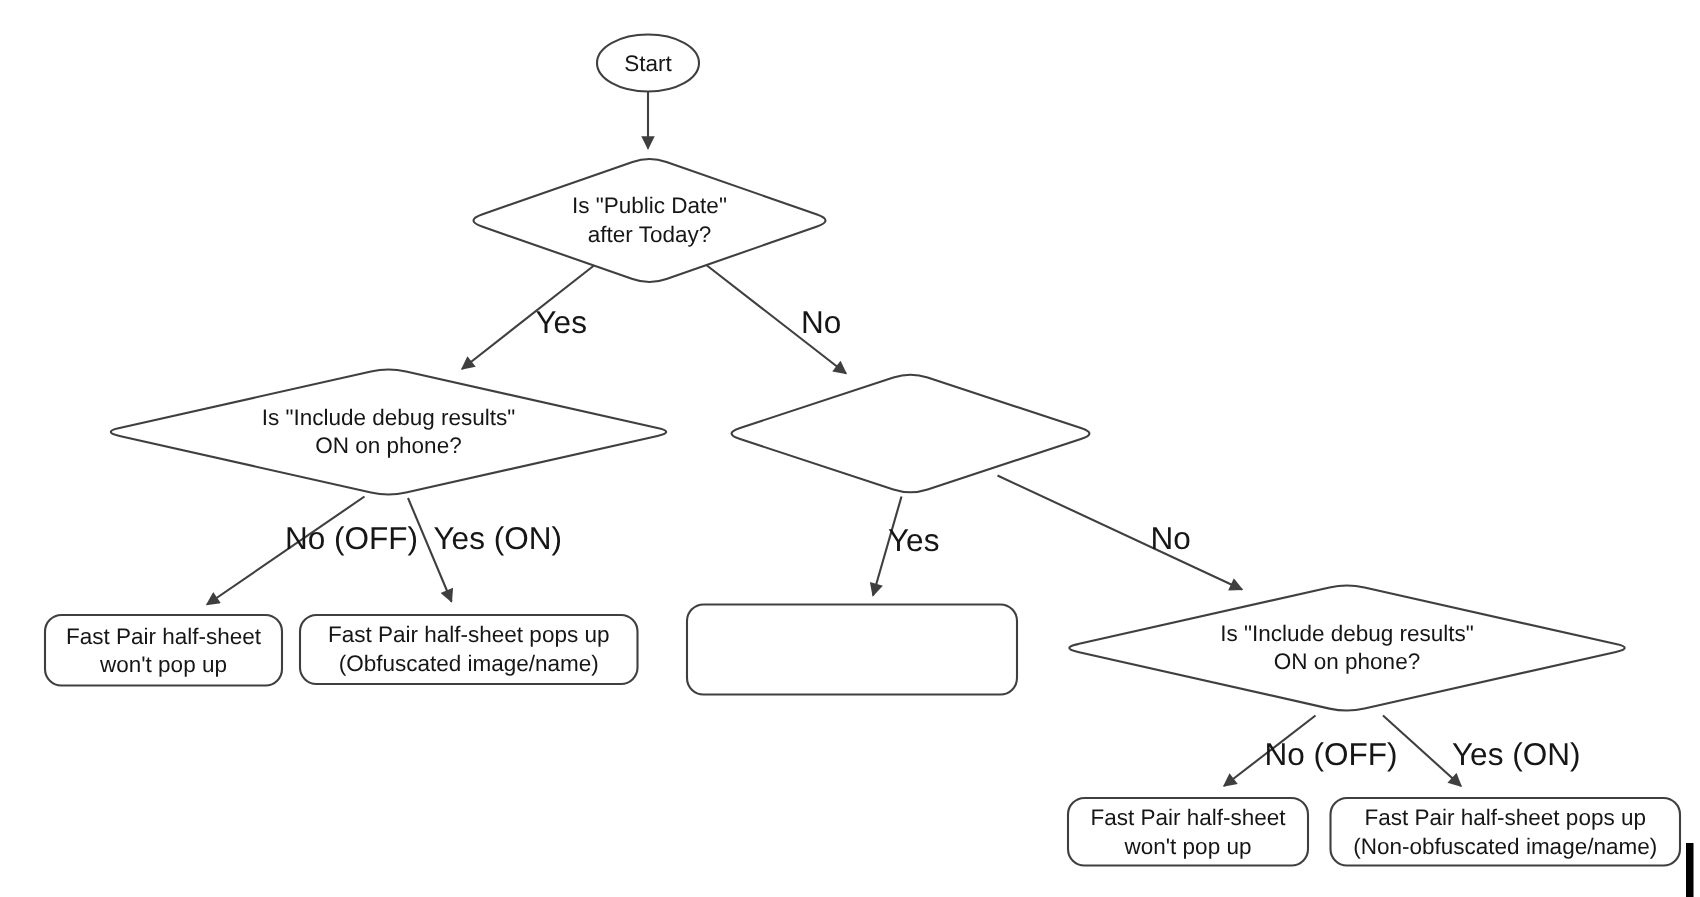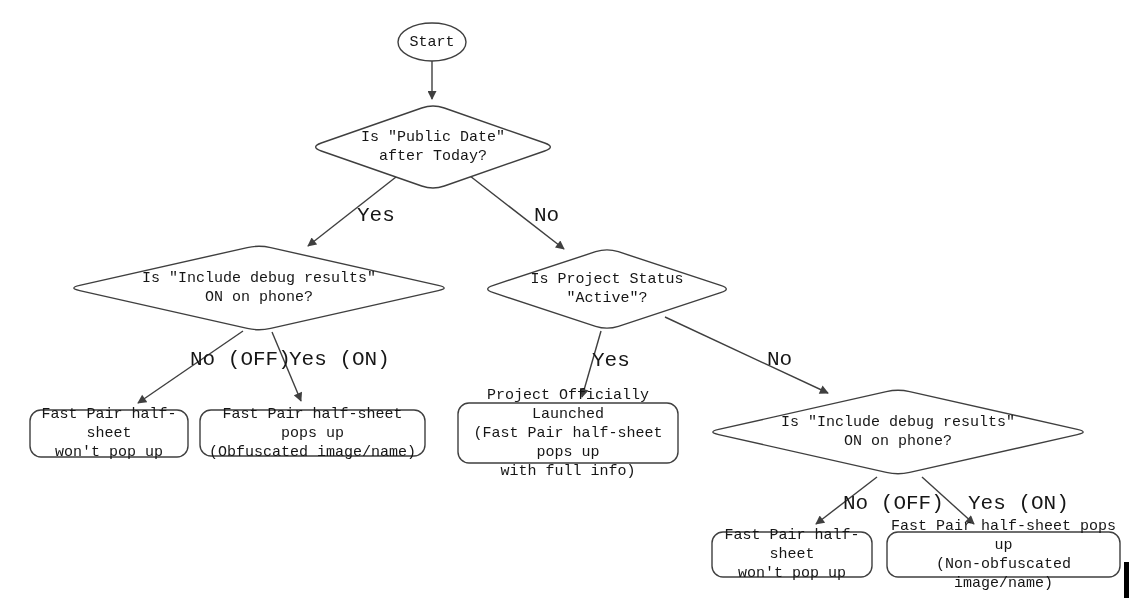"Start" .canvas { font-family: Liberation Mono, monospace -> Liberation Sans, sans-serif }
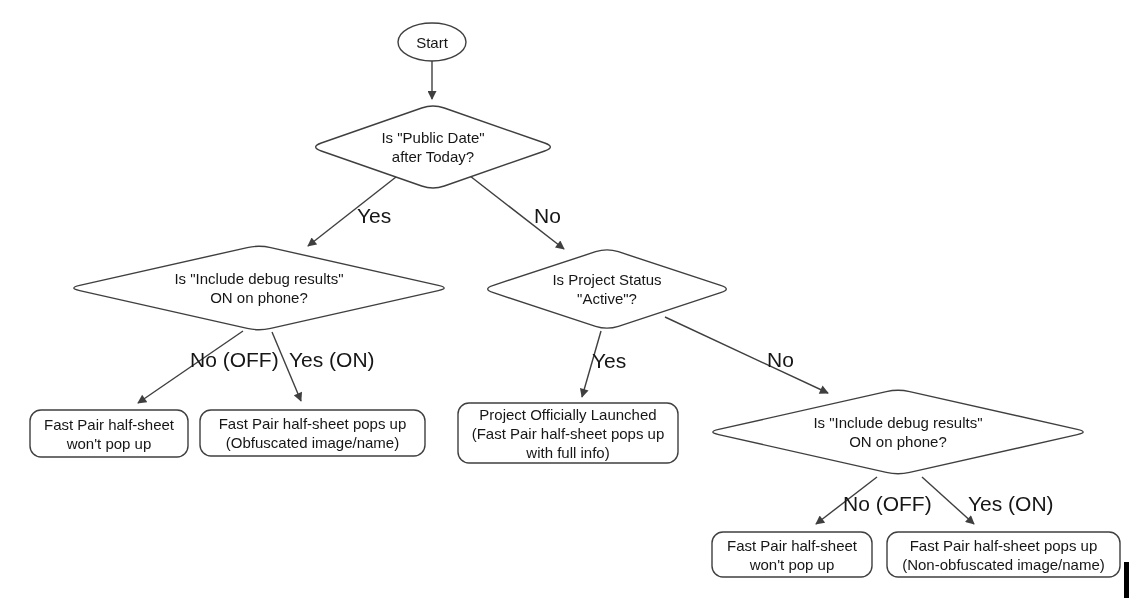"Is Project Status" div.node-label { html: <div>Is Project Status "Active"?</div> -> none }
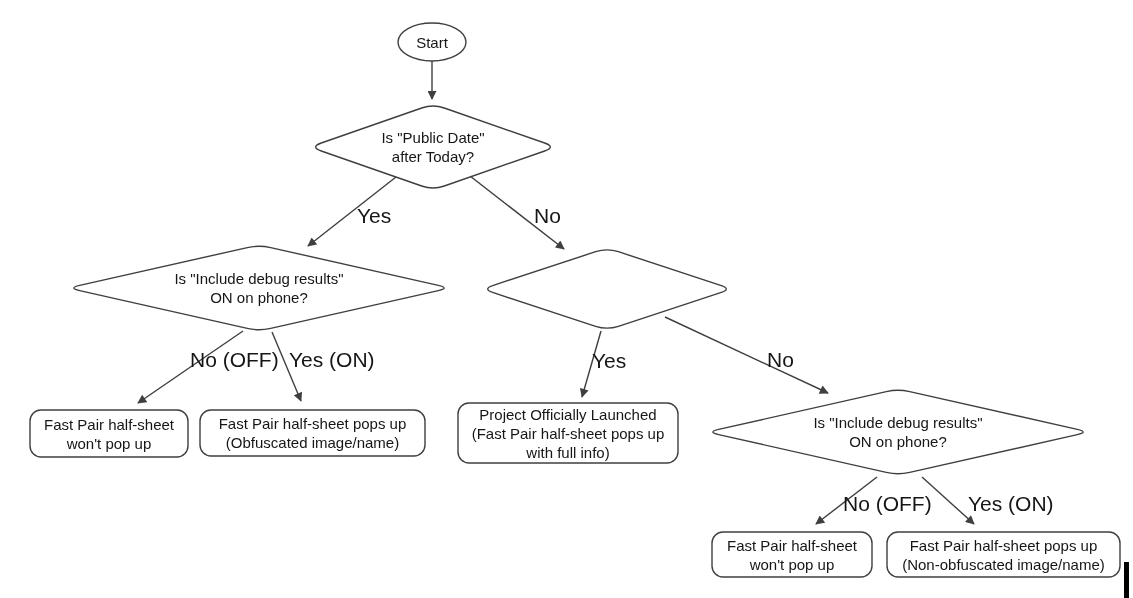"Project Officially Launched" div.node-label { html: <div>Project Officially Launched (Fast Pair half-sheet pops up with full info)</div> -> none }
